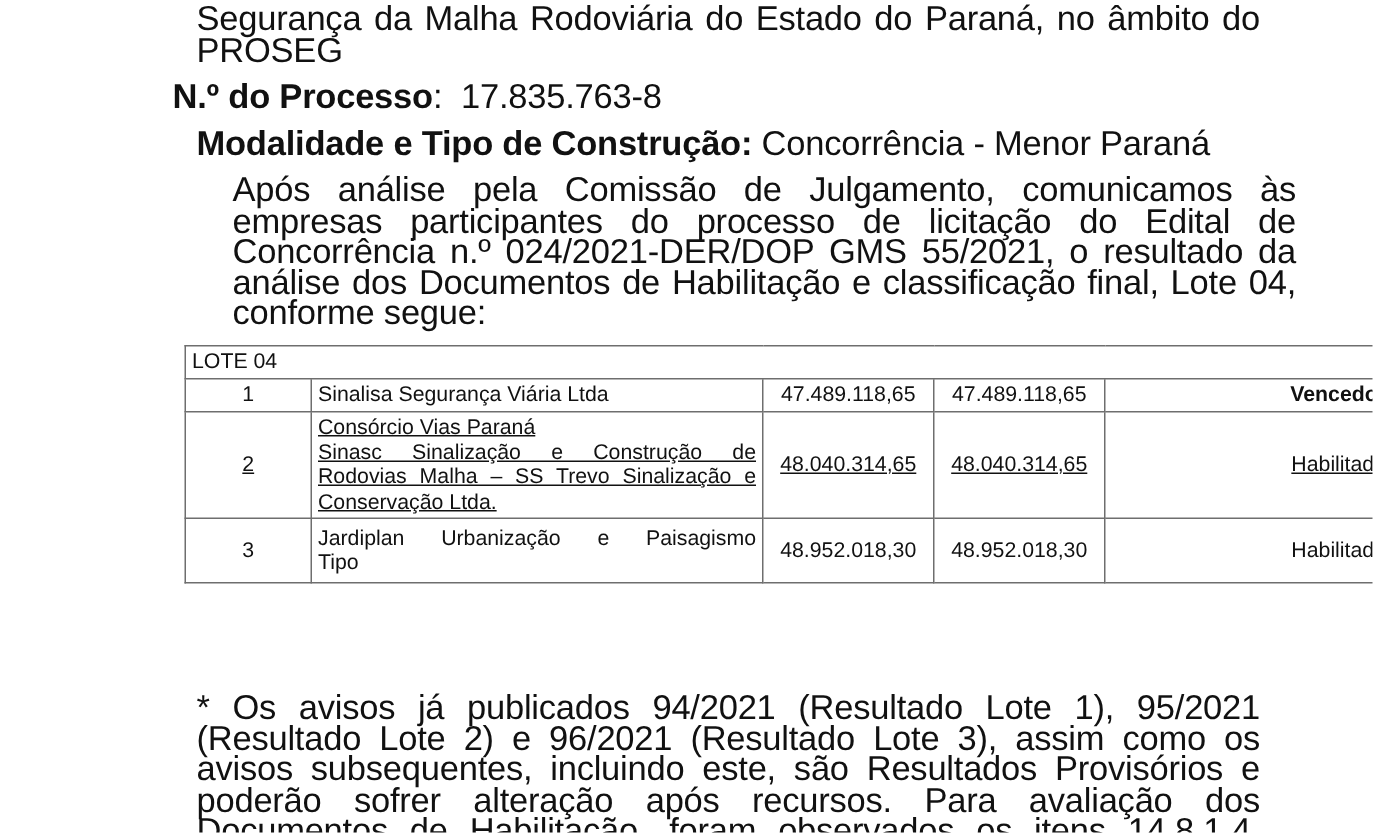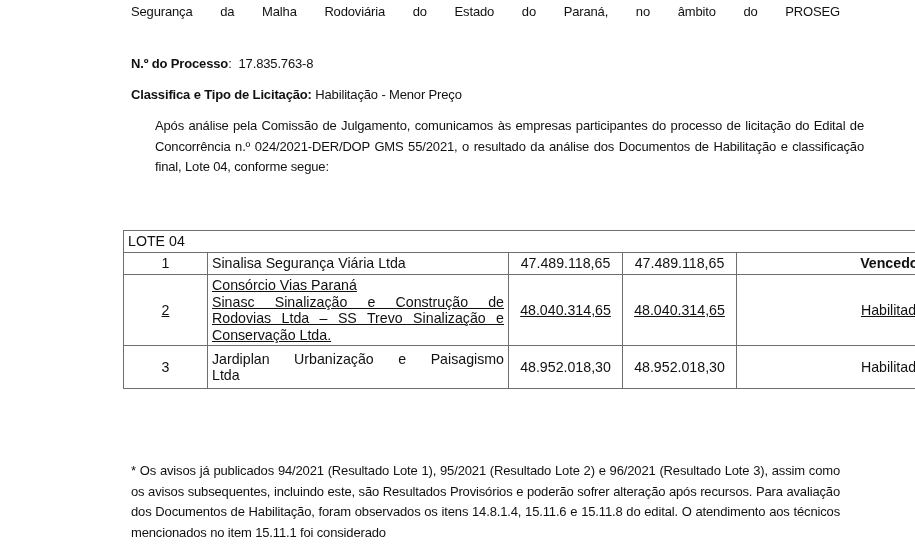"Segurança da Malha Rodoviária do" .para { font-size: 13px -> 23px }
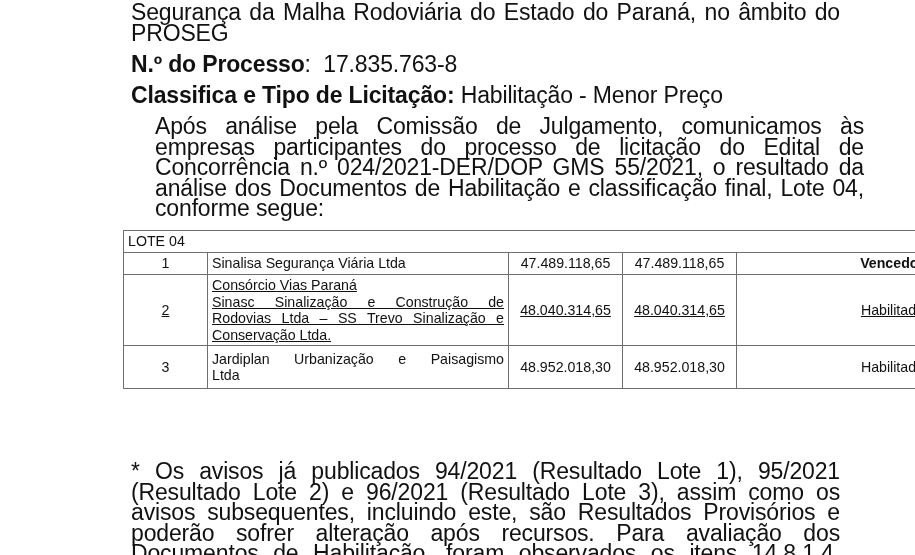"N.º do Processo: 17.835.763-8" #processo { left: 131px -> 115px }
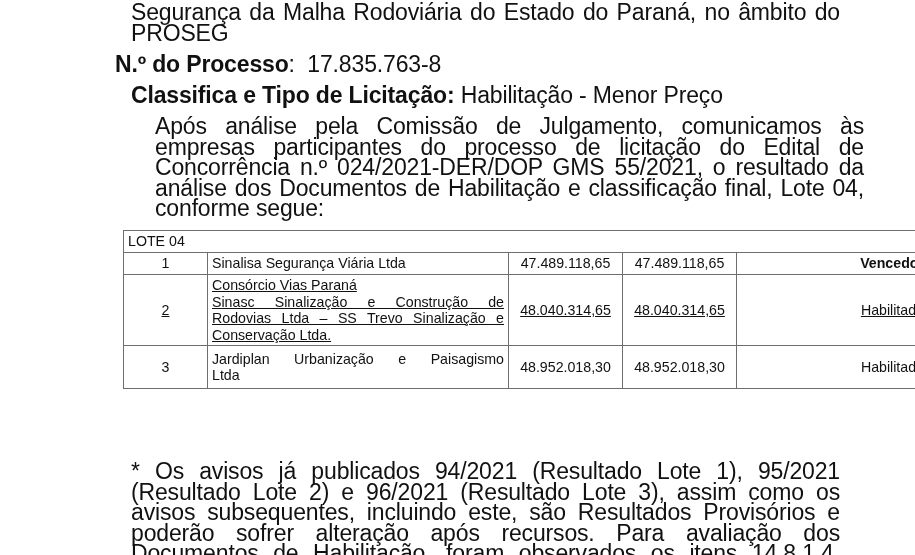"Classifica e Tipo de Licitação:" span.bold { text: Classifica e Tipo de Licitação -> Modalidade e Tipo de Construção }
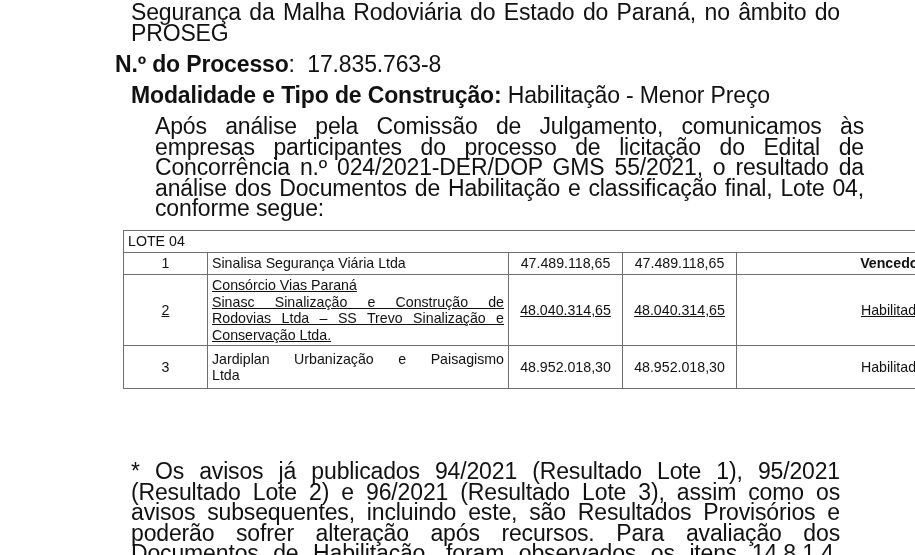"Habilitação - Menor Preço" span { text: Habilitação - Menor Preço -> Concorrência - Menor Paraná }
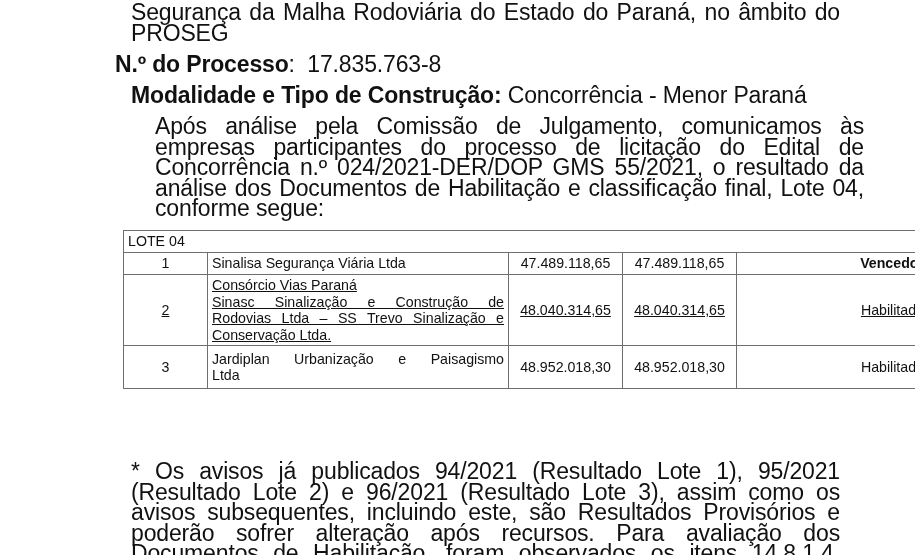"Rodovias Ltda – SS Trevo" span.lic-line { text: Ltda -> Malha }
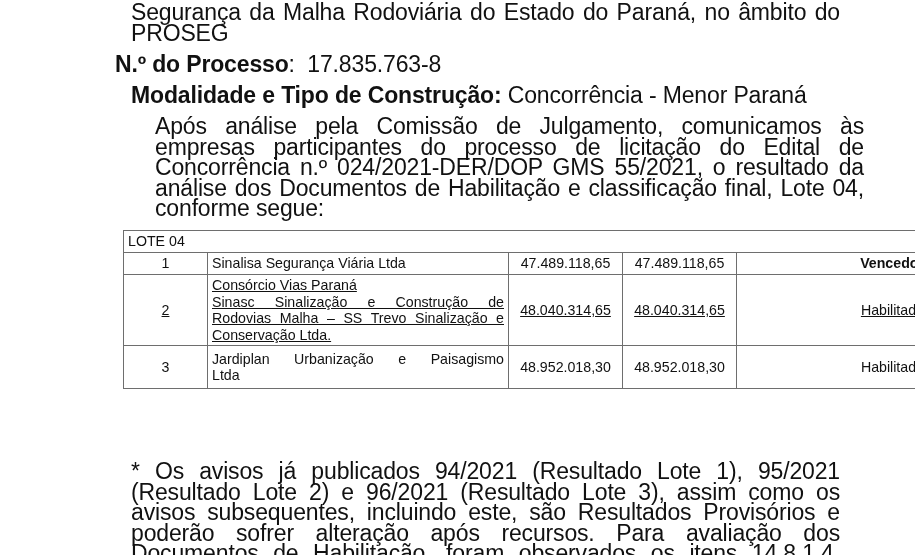"Ltda" span.lic-line { text: Ltda -> Tipo }
